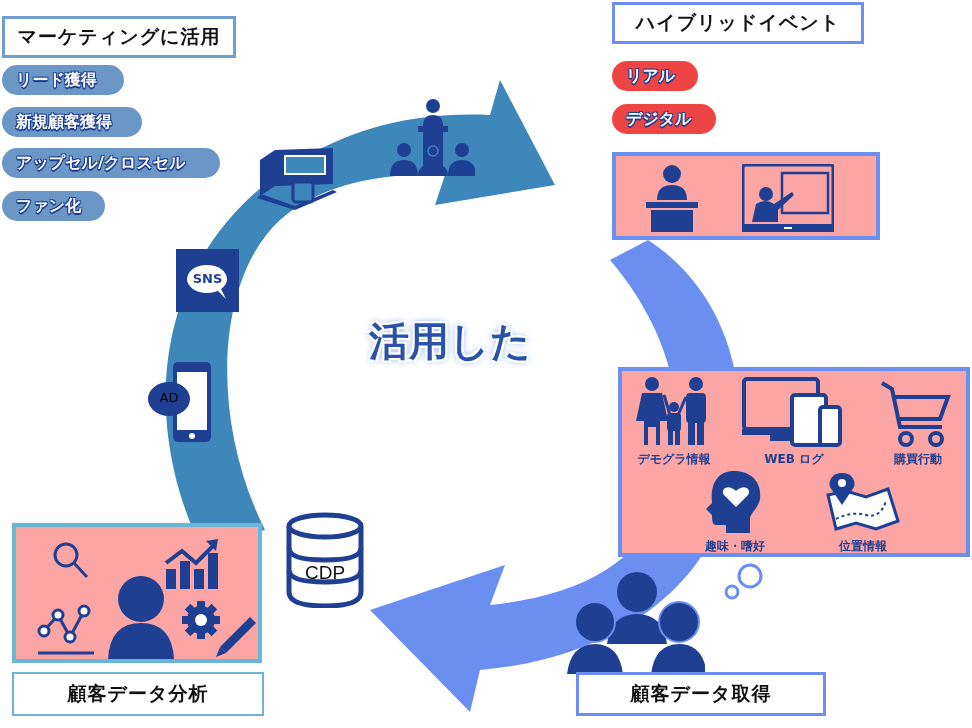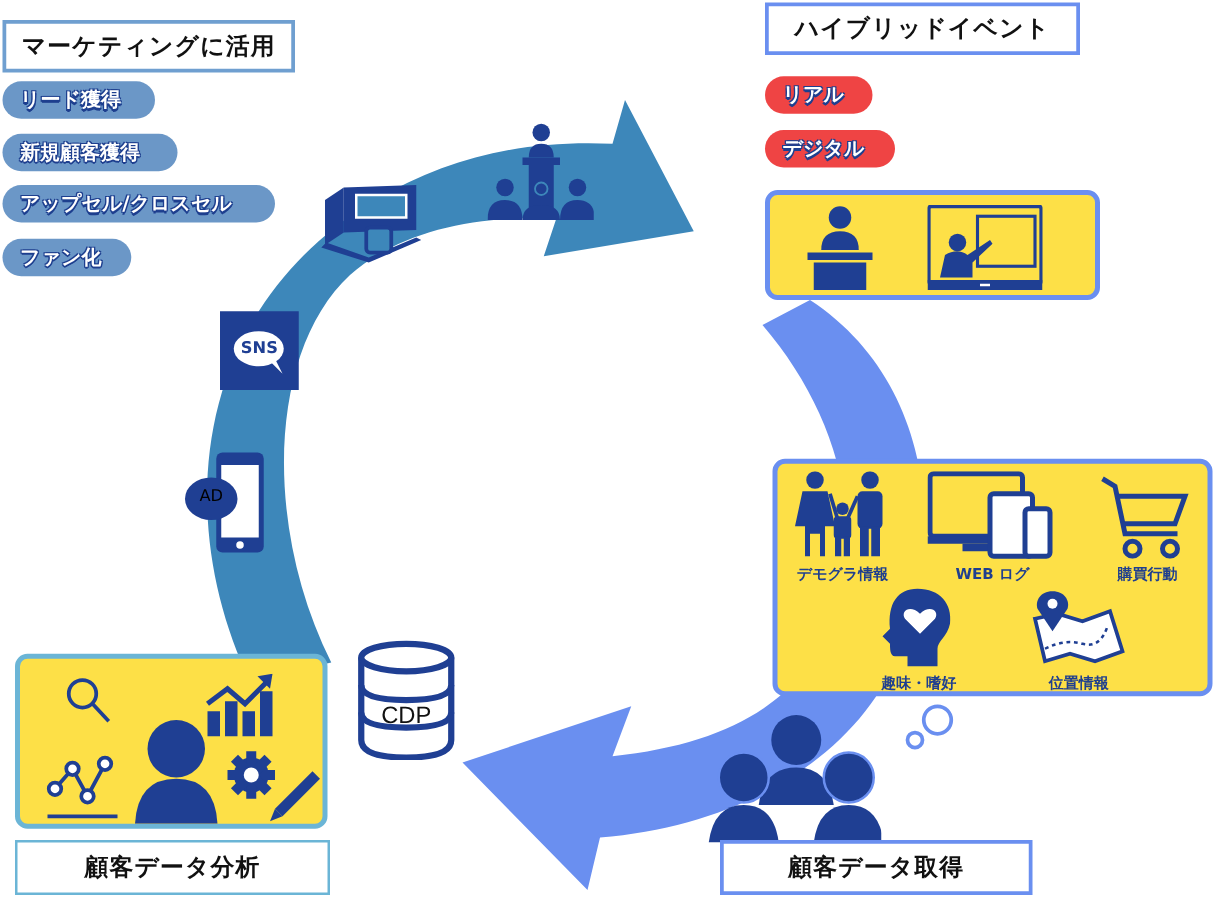"活用した" div { html: none -> <div>活用した</div> }
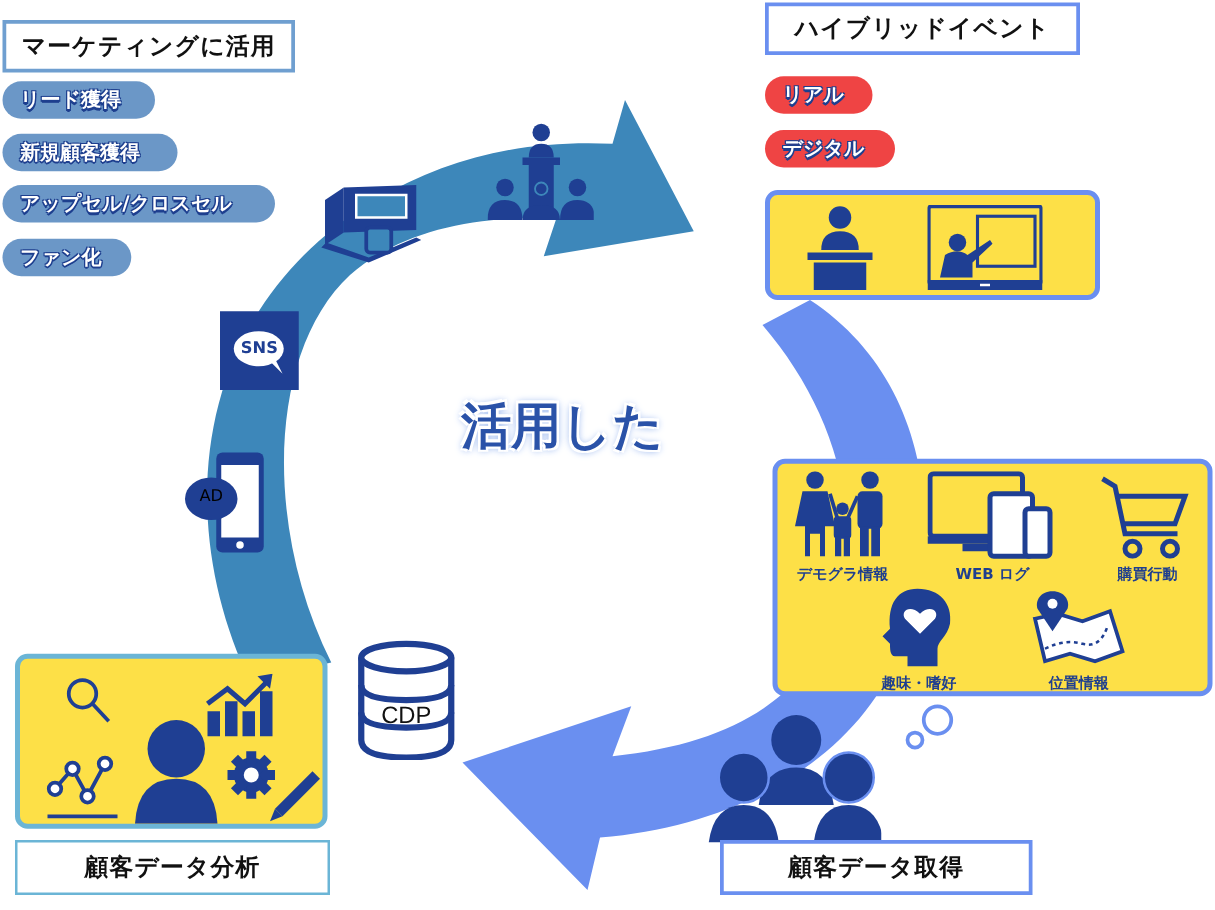"デモグラ情報" .panel { background: #fde047 -> #fca5a5; border-radius: 10px -> 0 }
